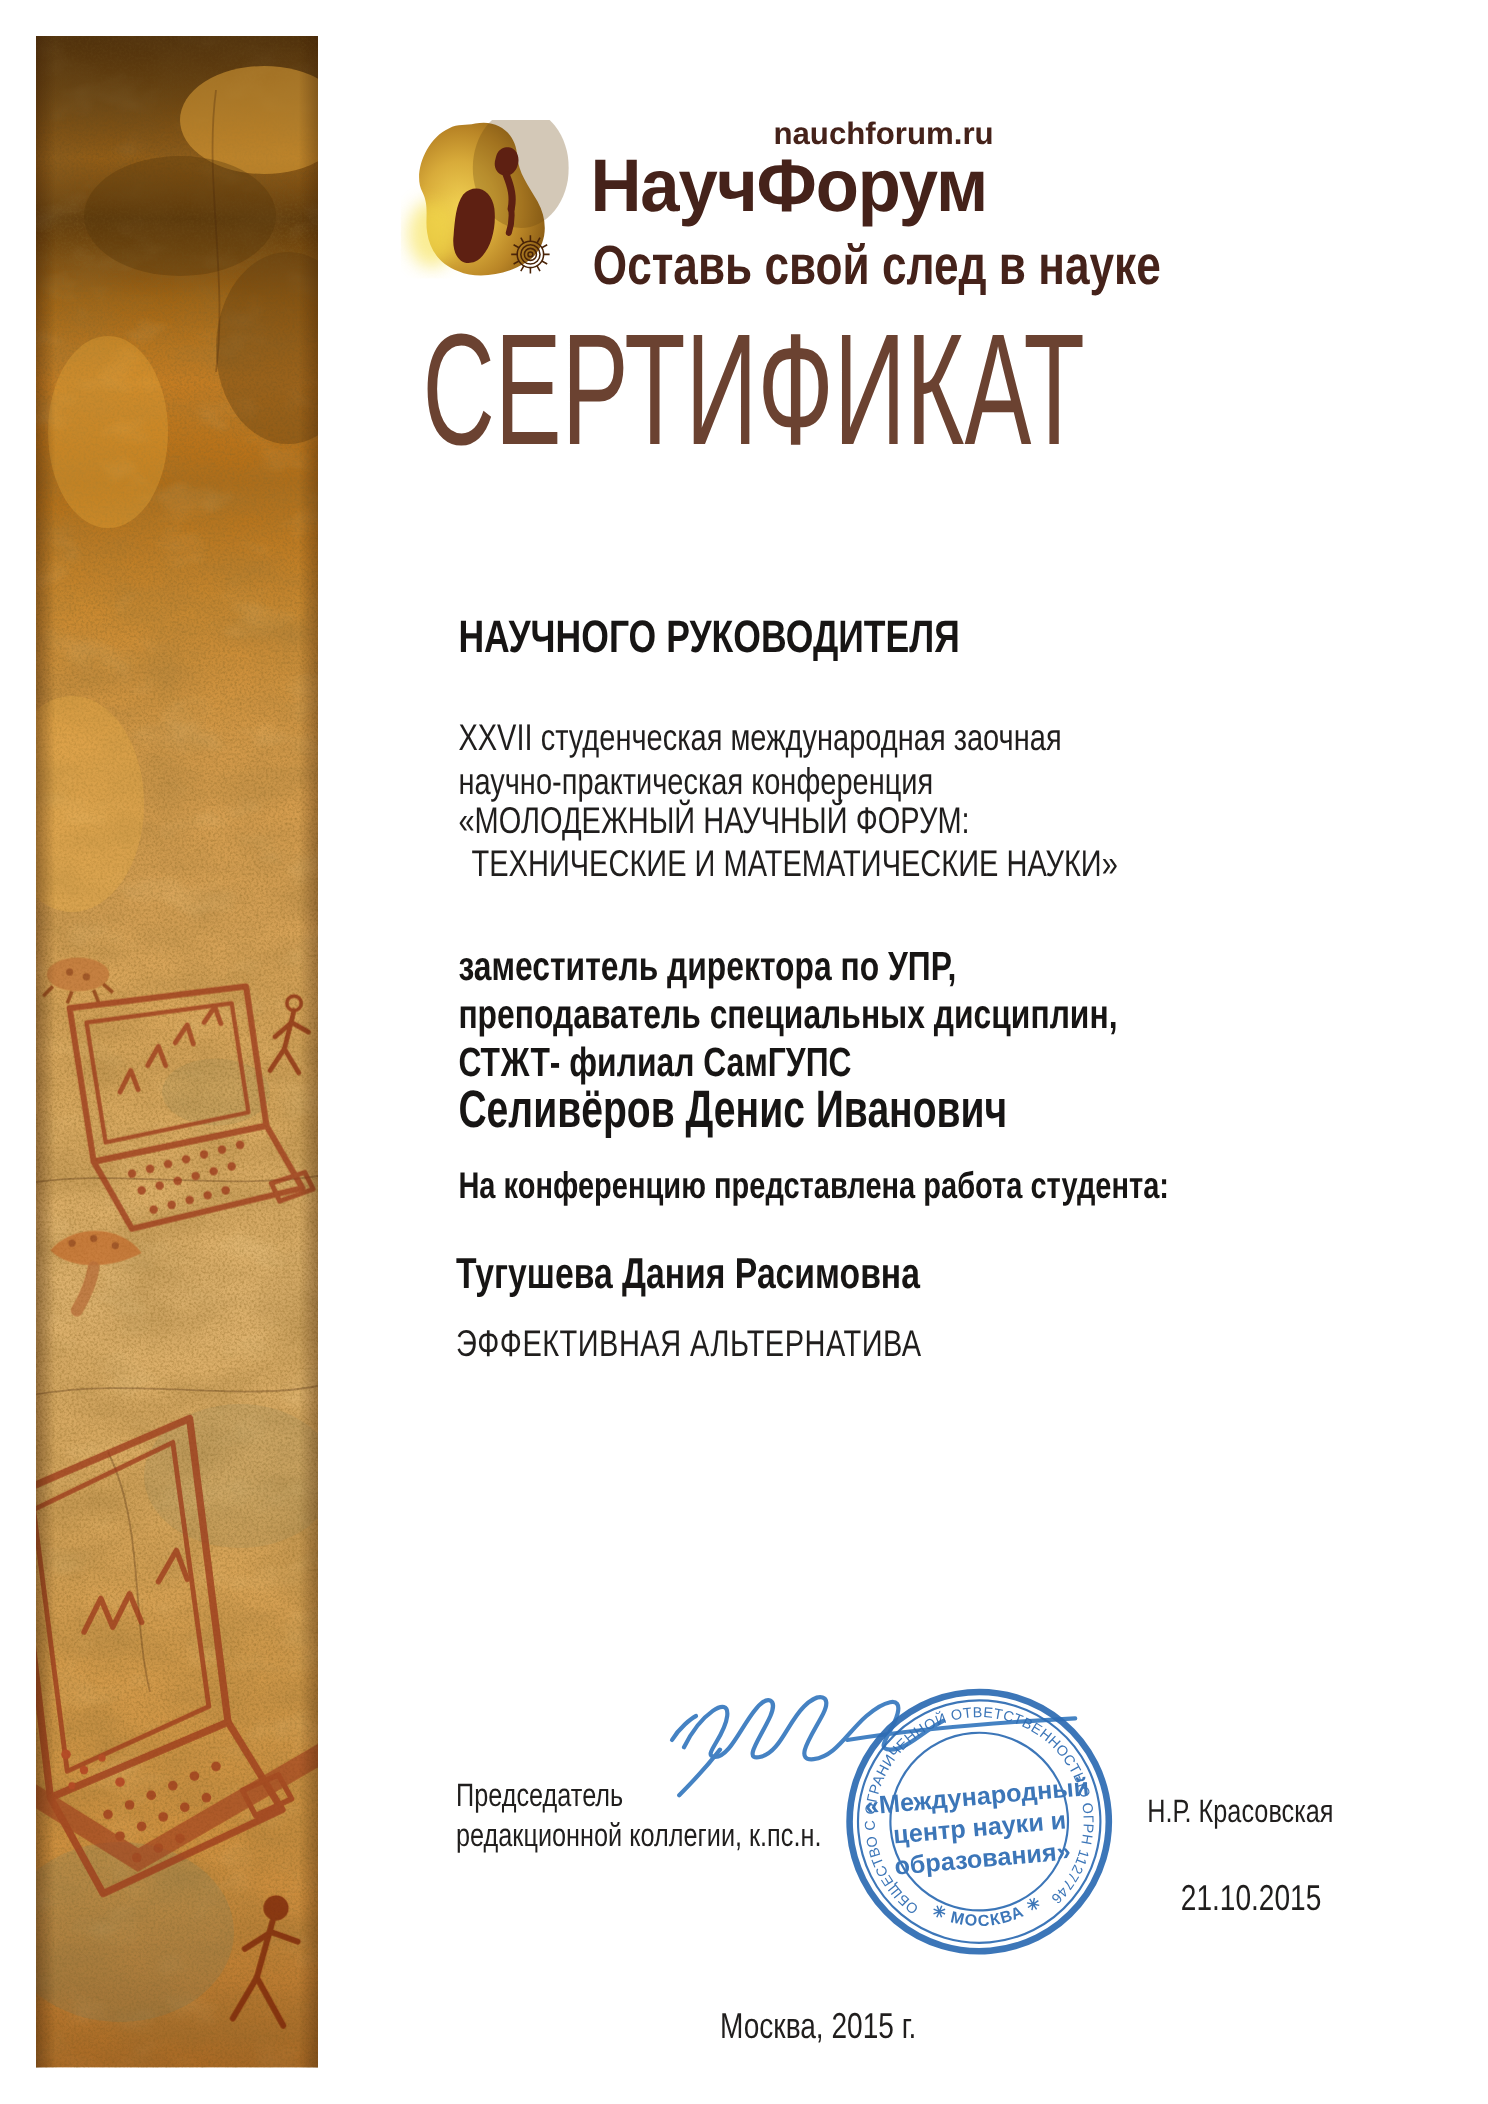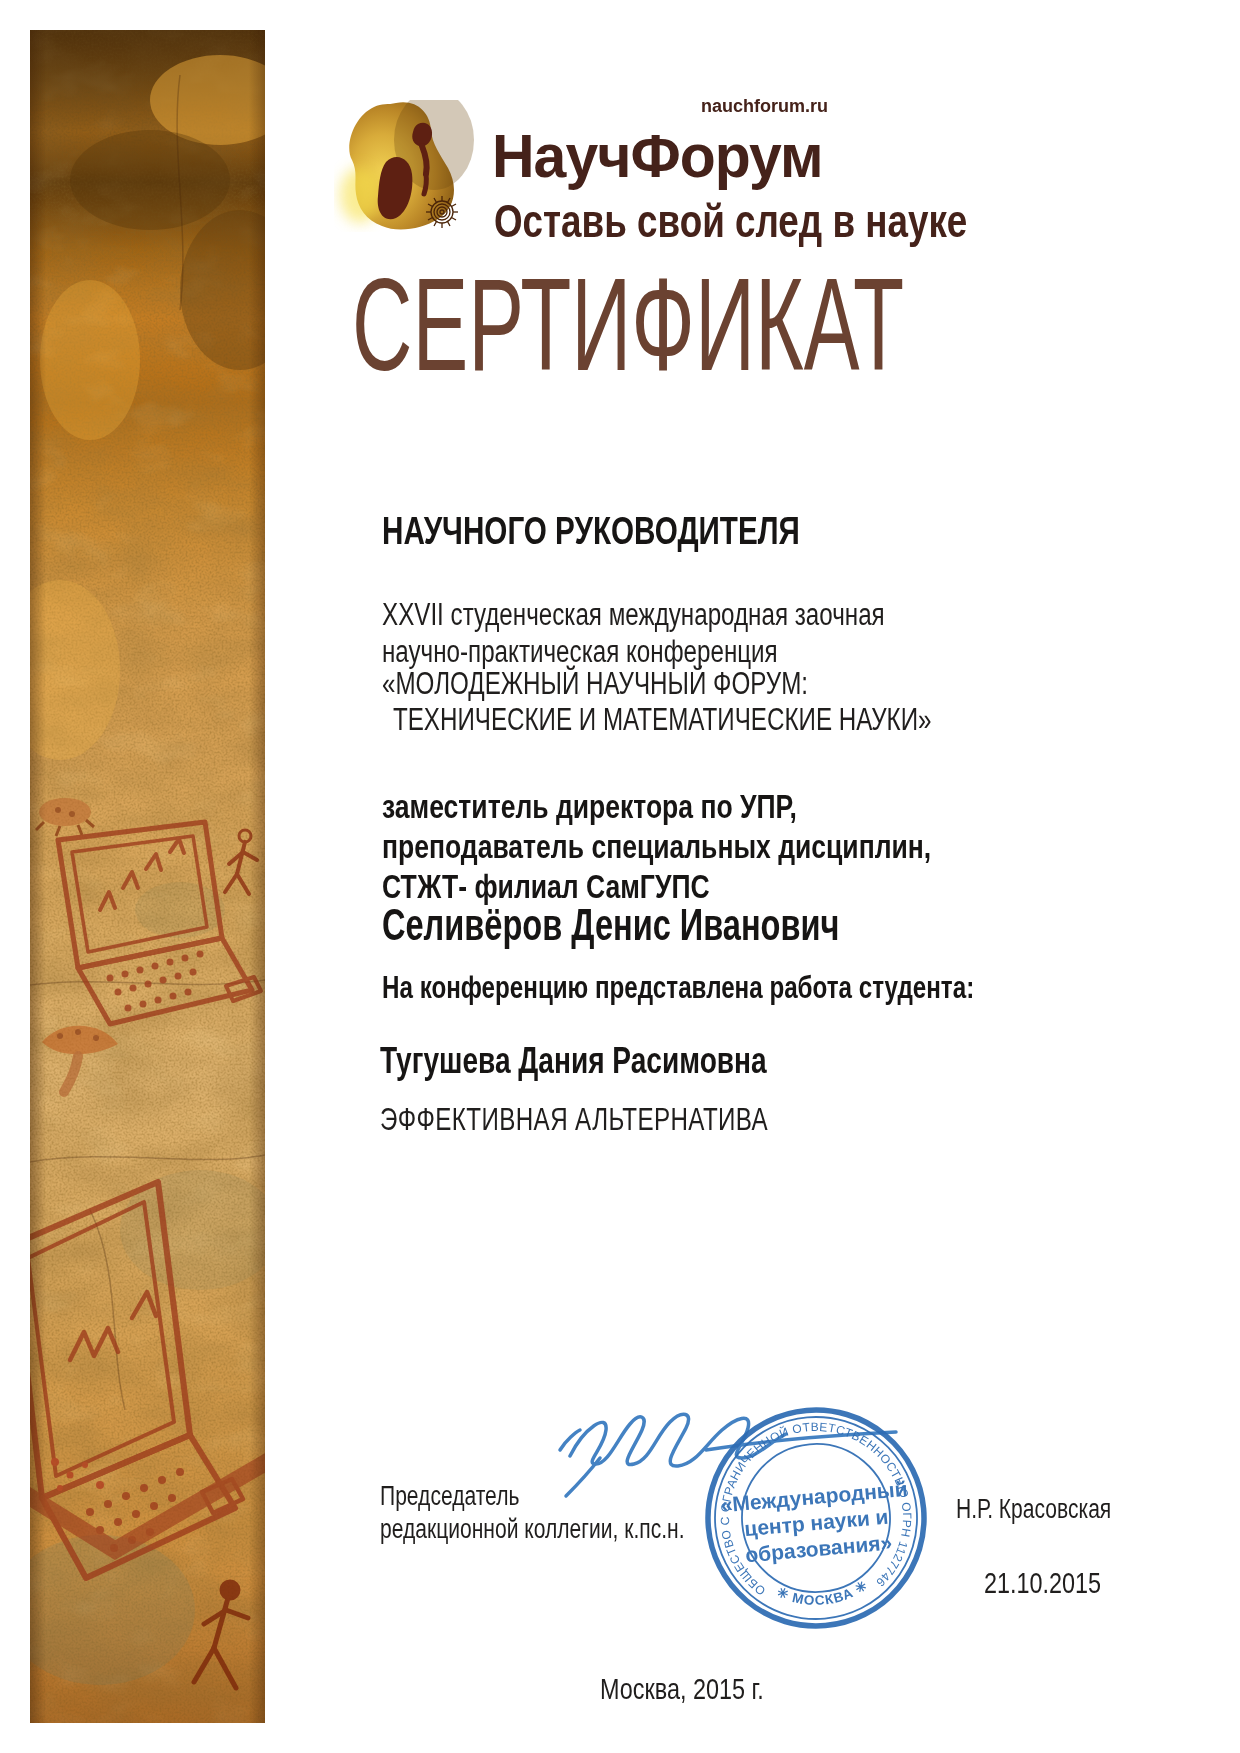"nauchforum.ru" .logo-site { font-size: 18px -> 26px }
